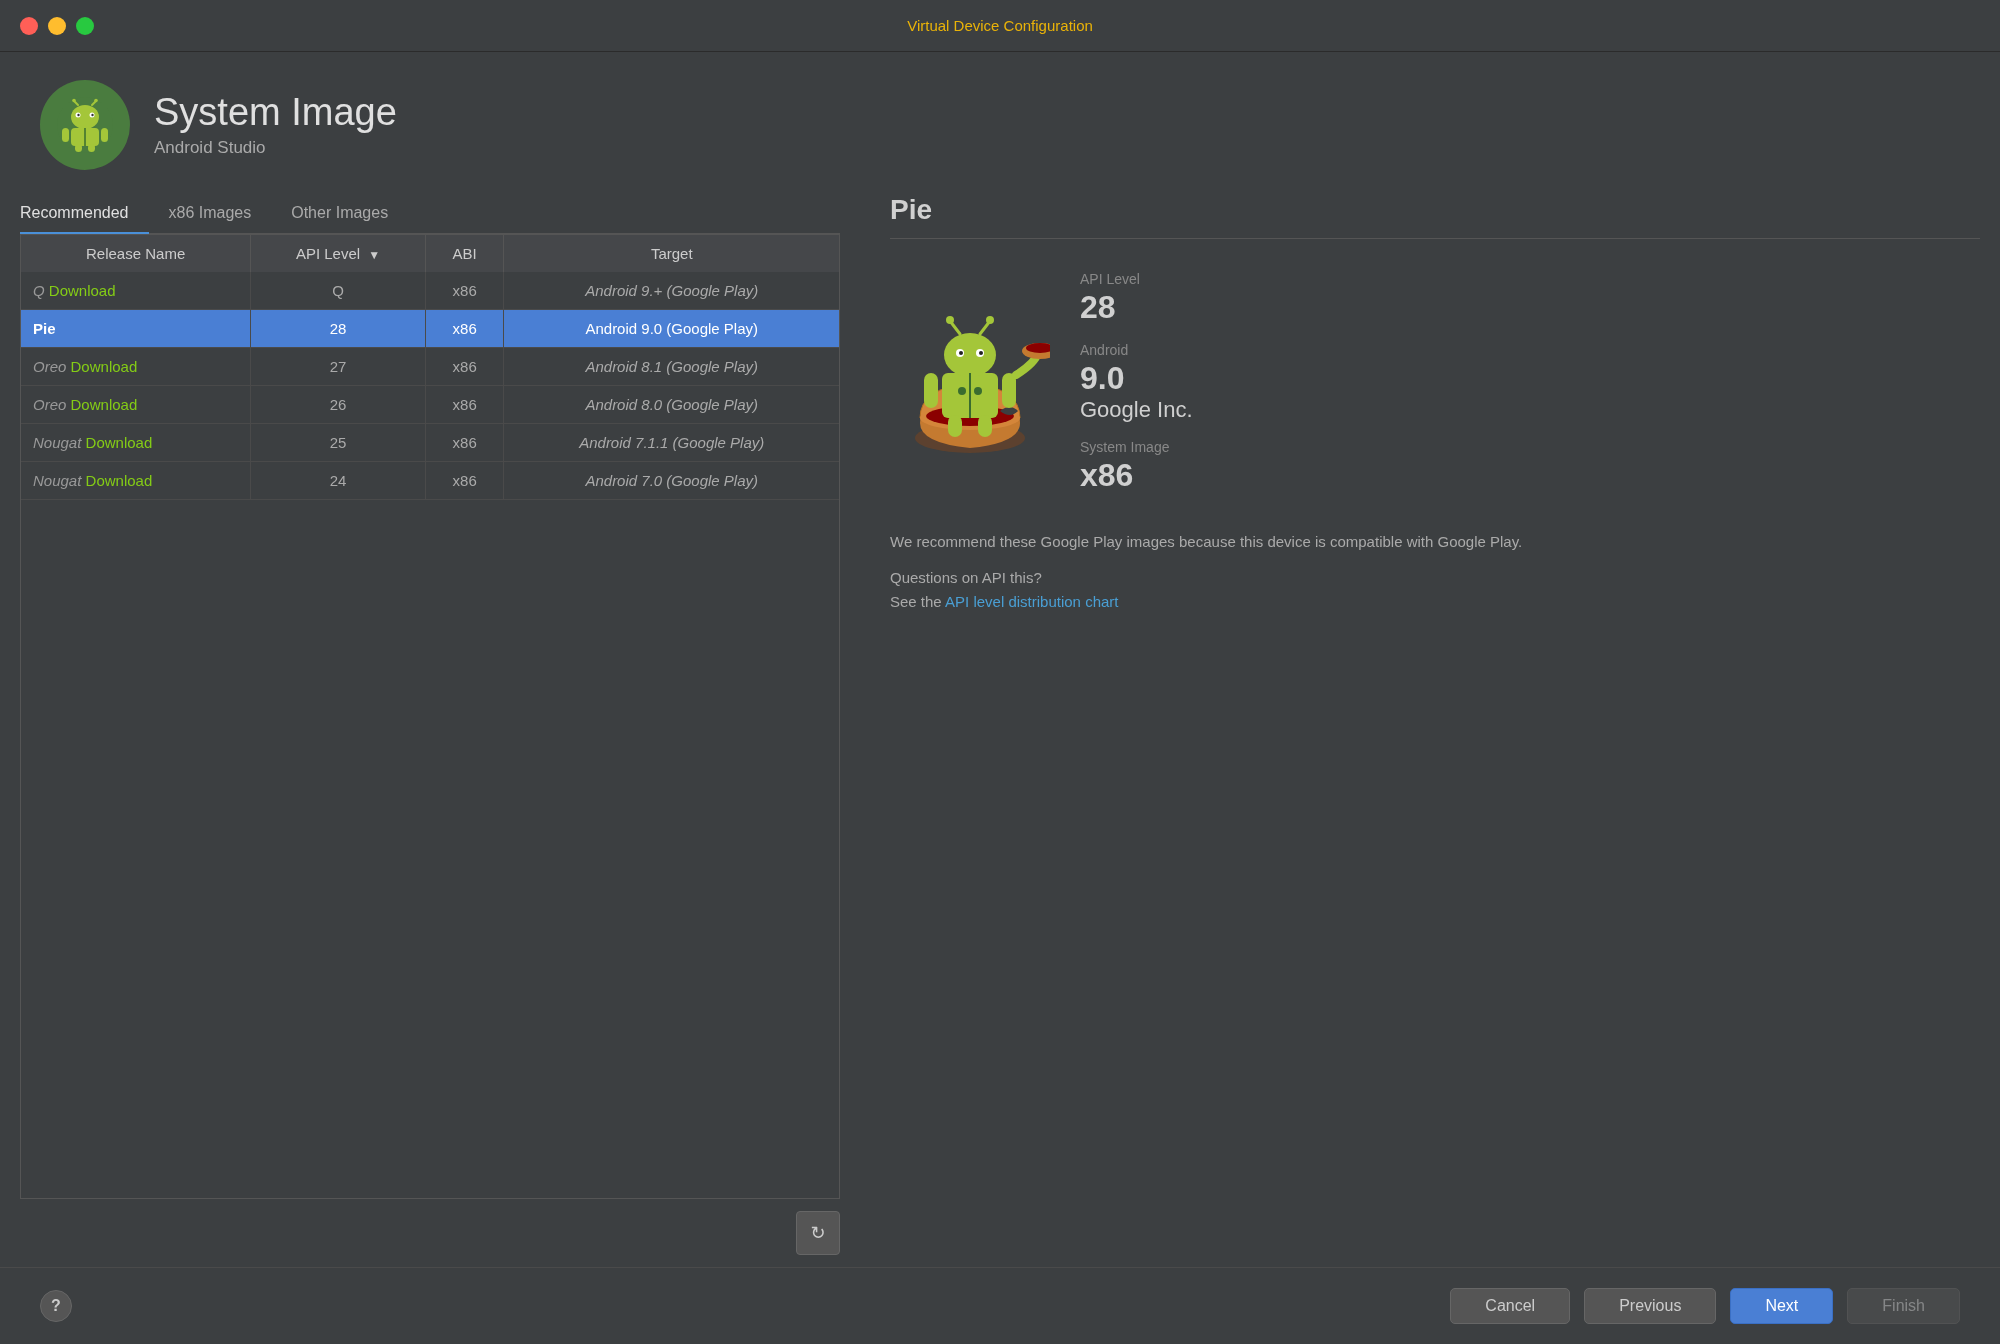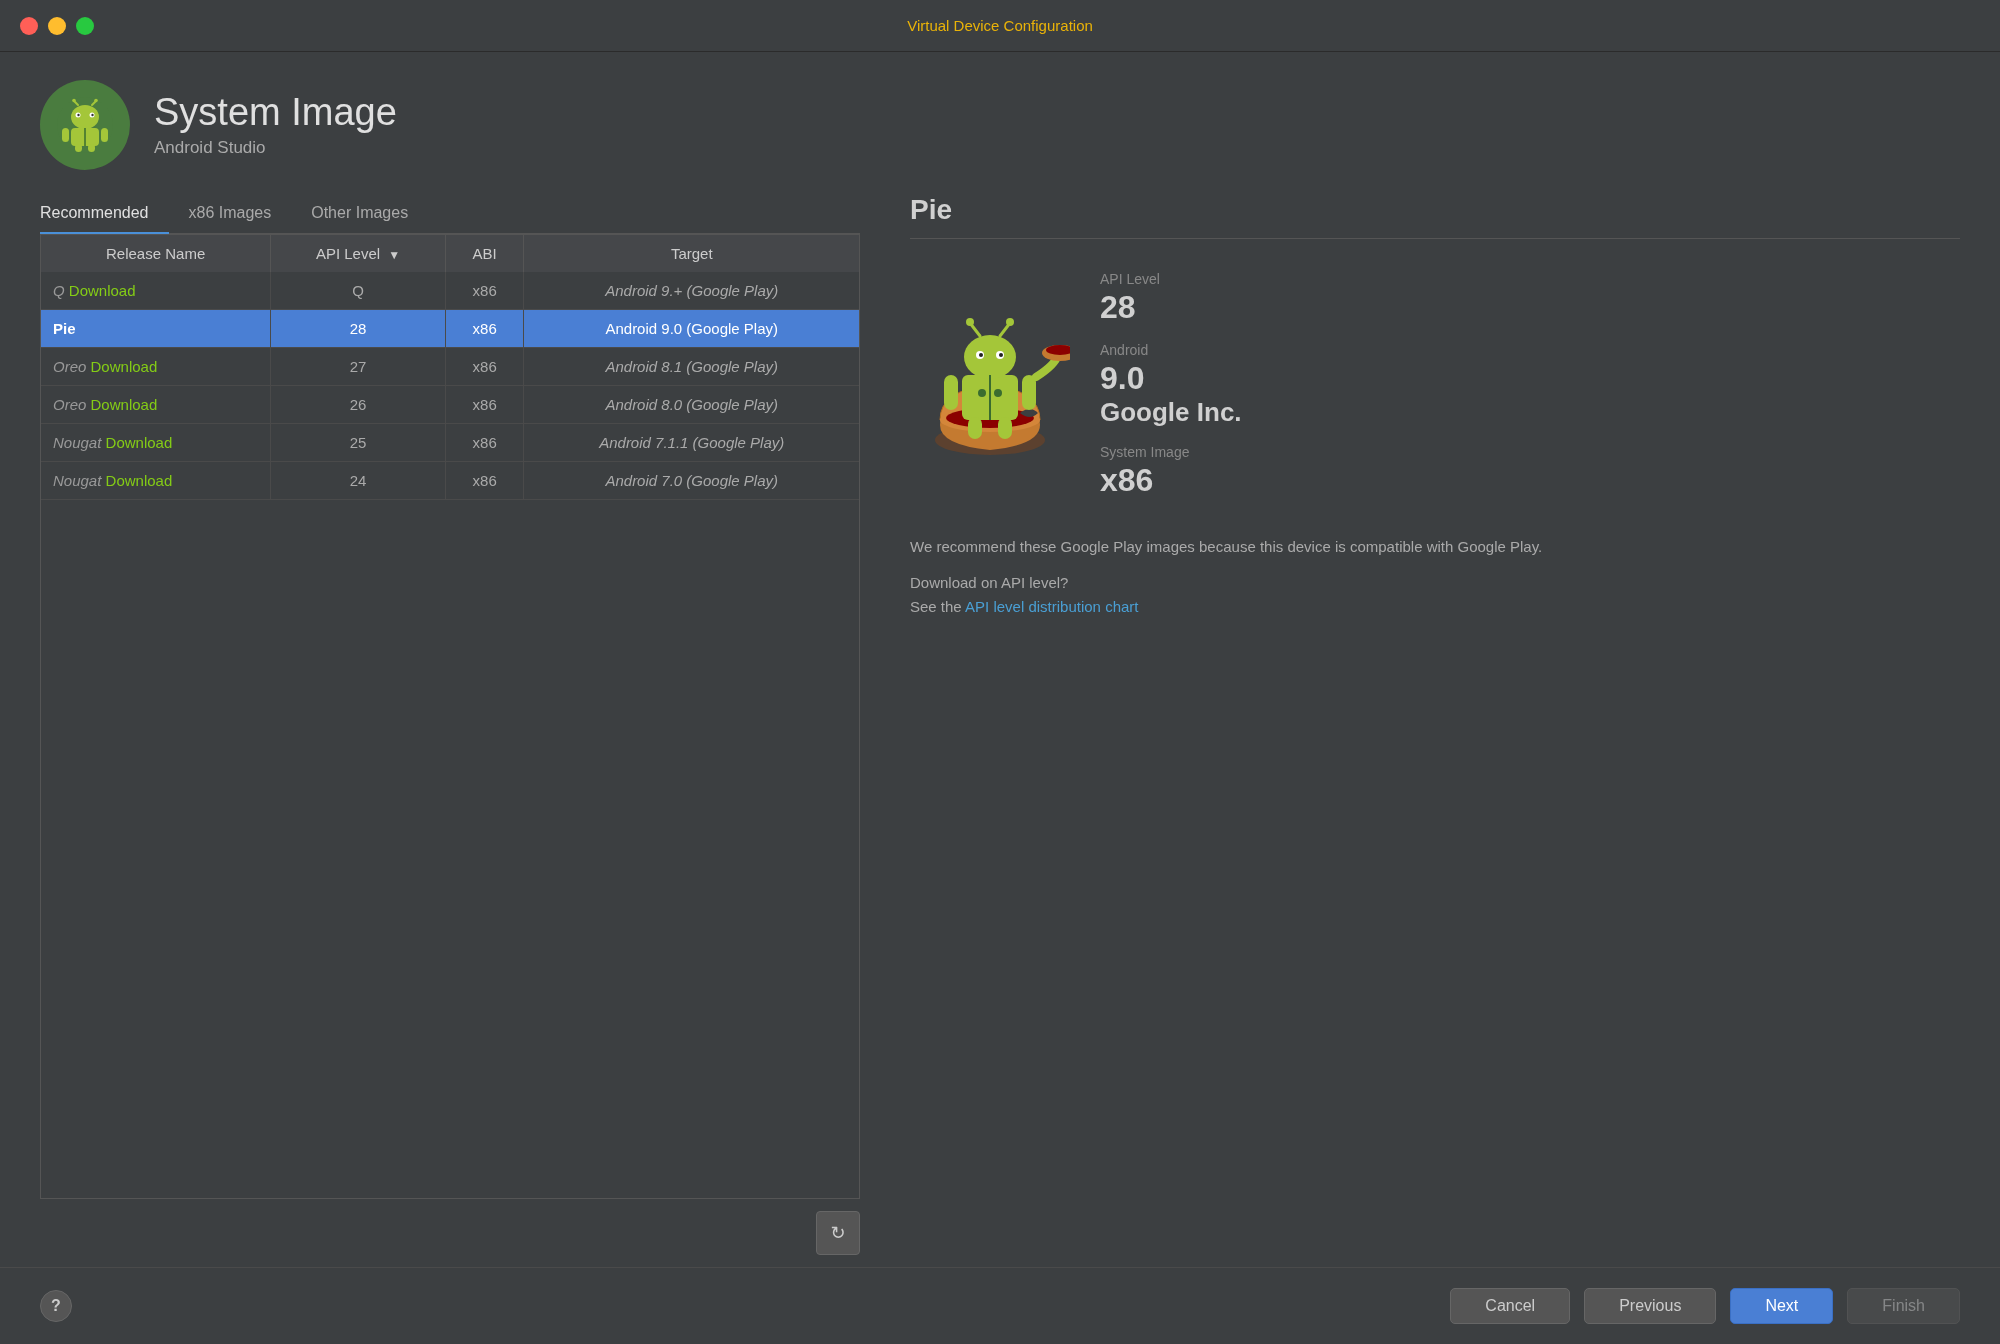"Recommended" .content-area { padding: 0 40px -> 0 20px }
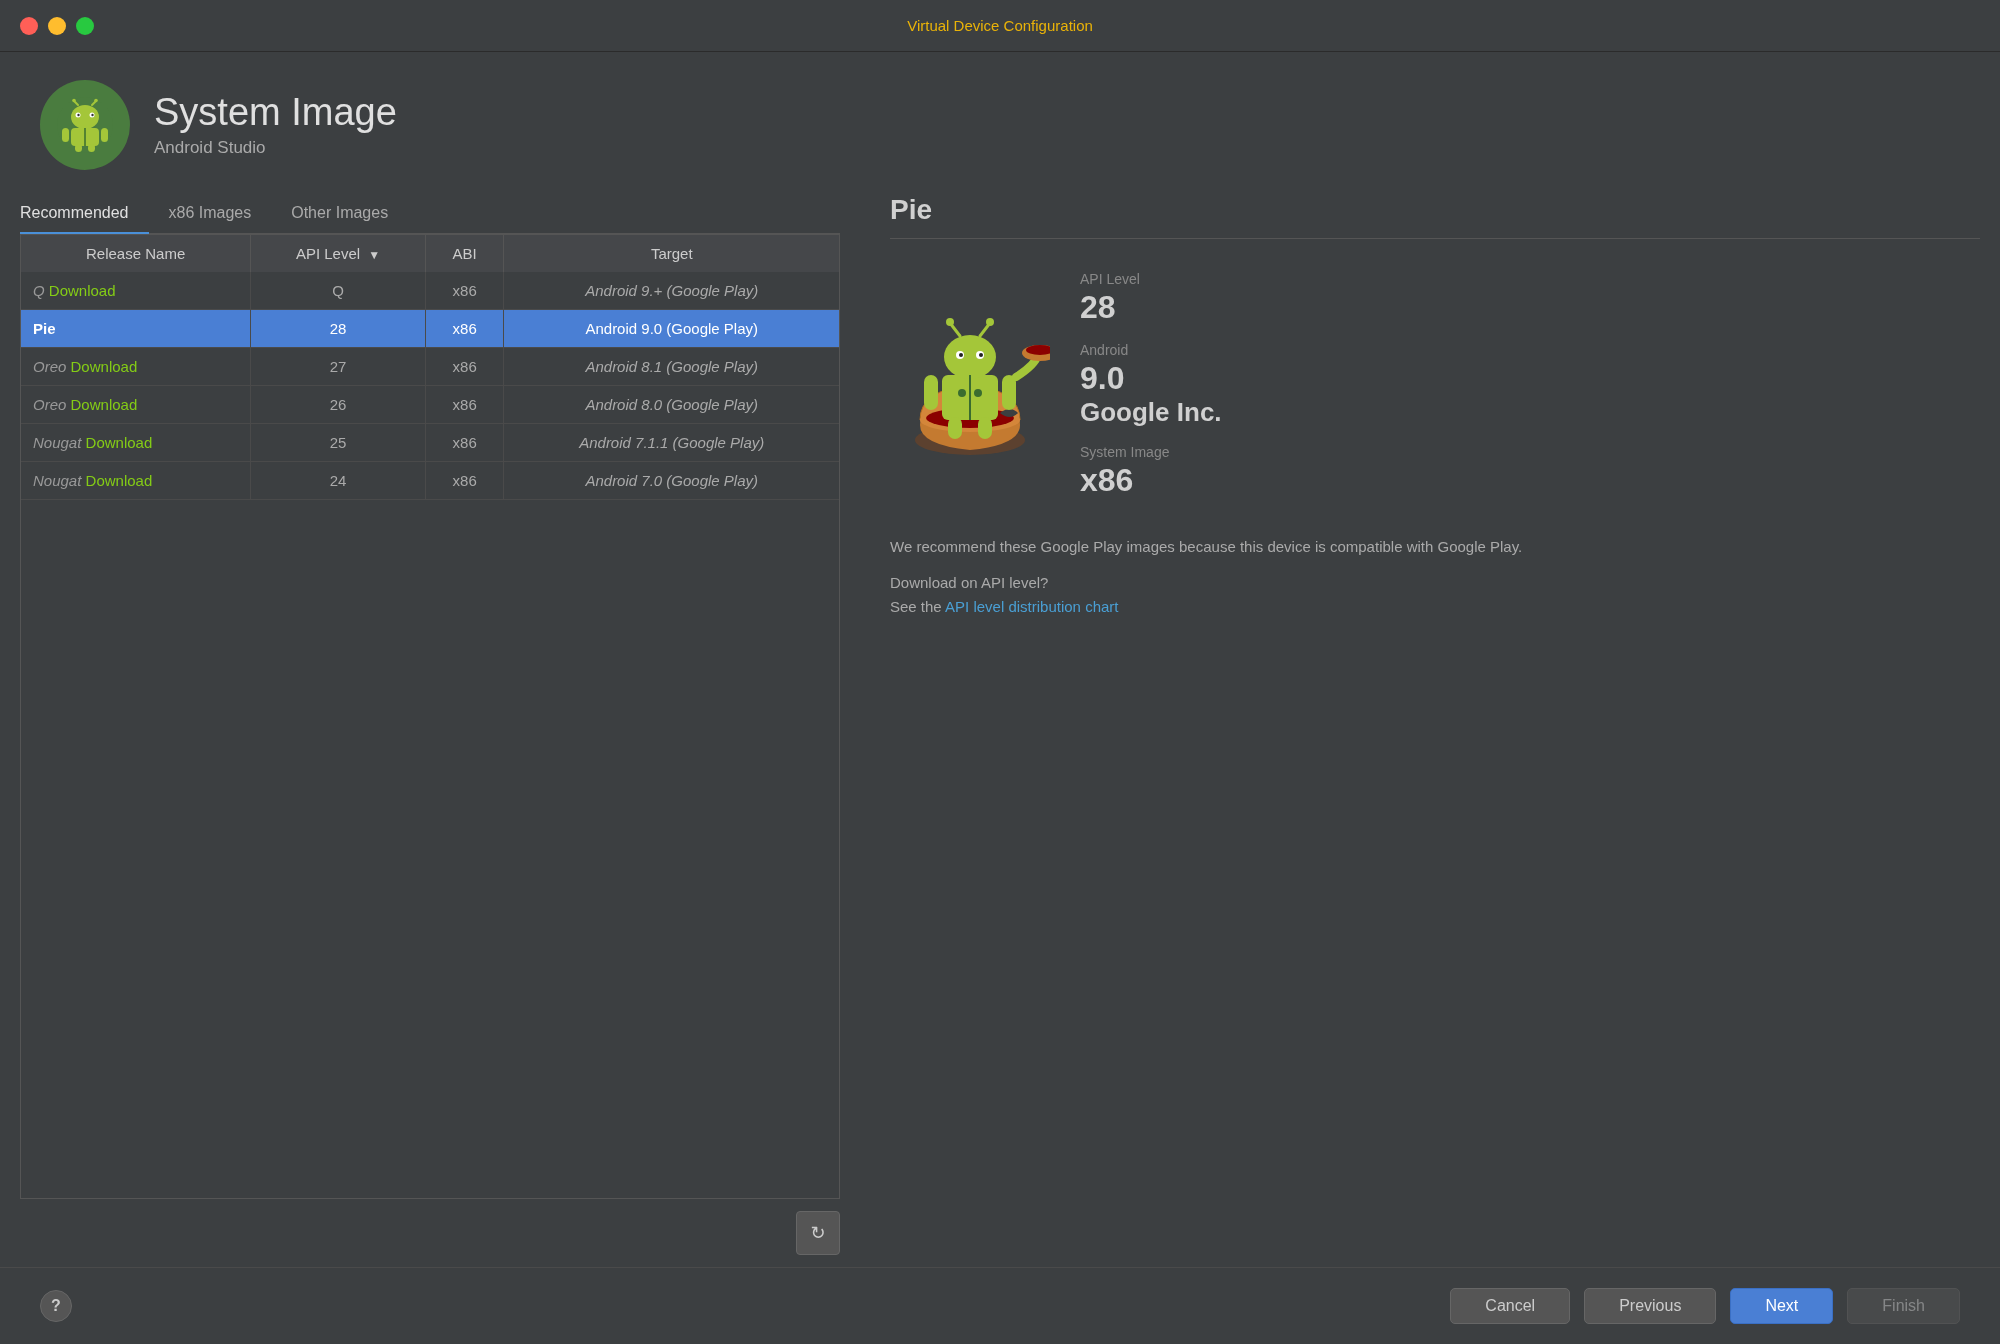"Google Inc." .info-vendor { font-size: 26px -> 22px; font-weight: 700 -> 400 }
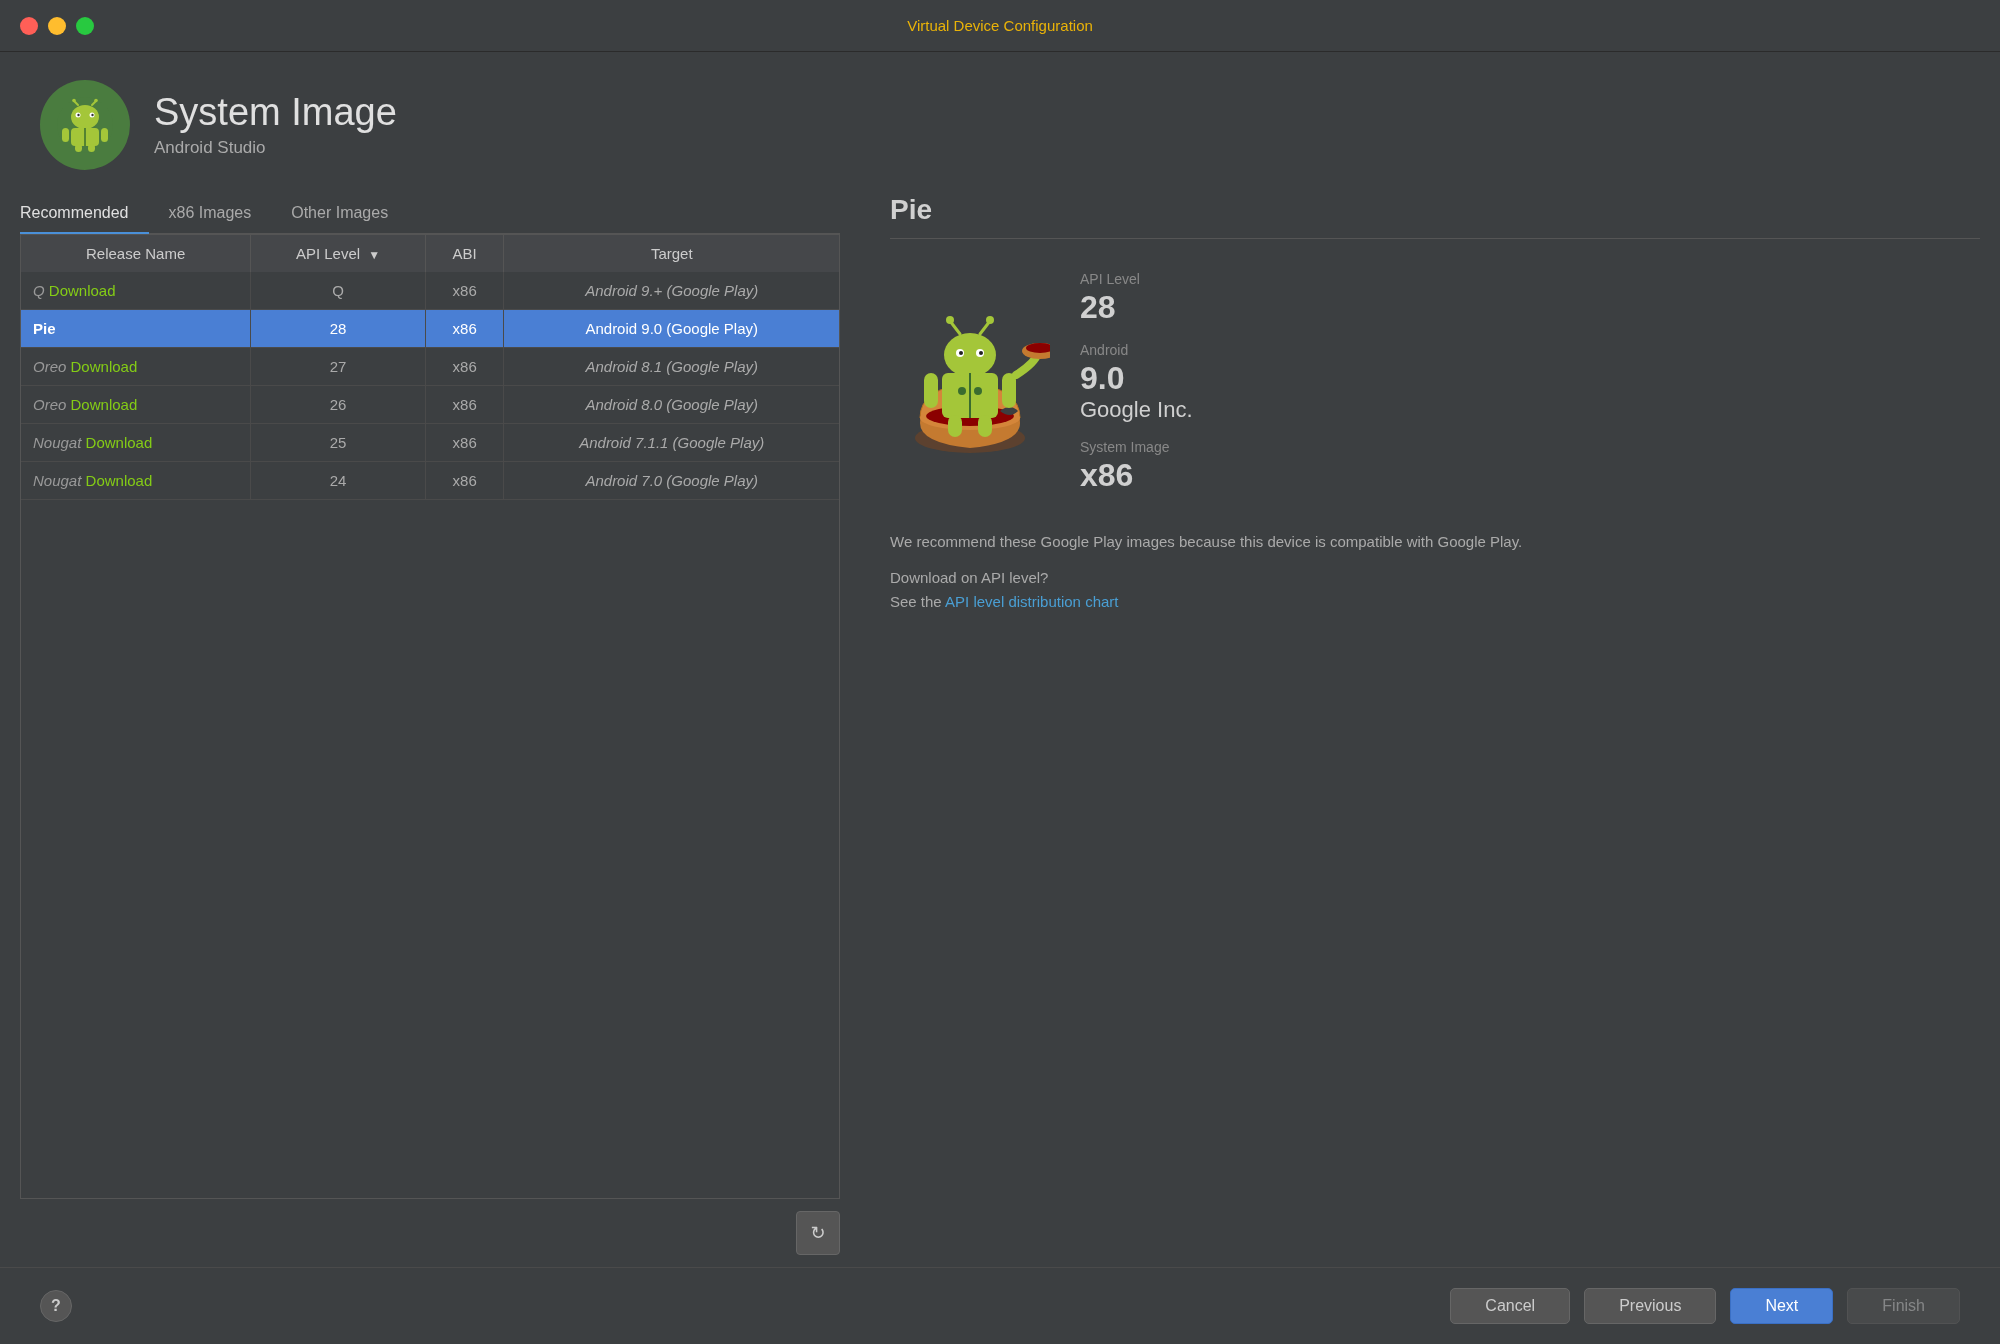"Download on API level?" span { text: Download on API level -> Questions on API this }
